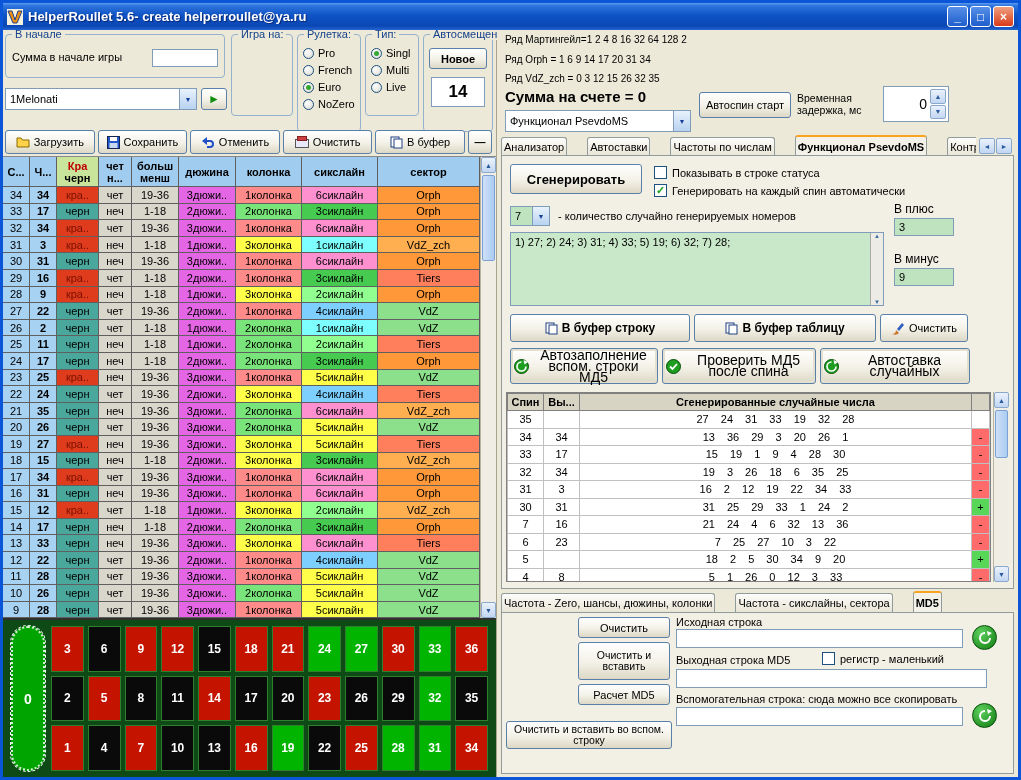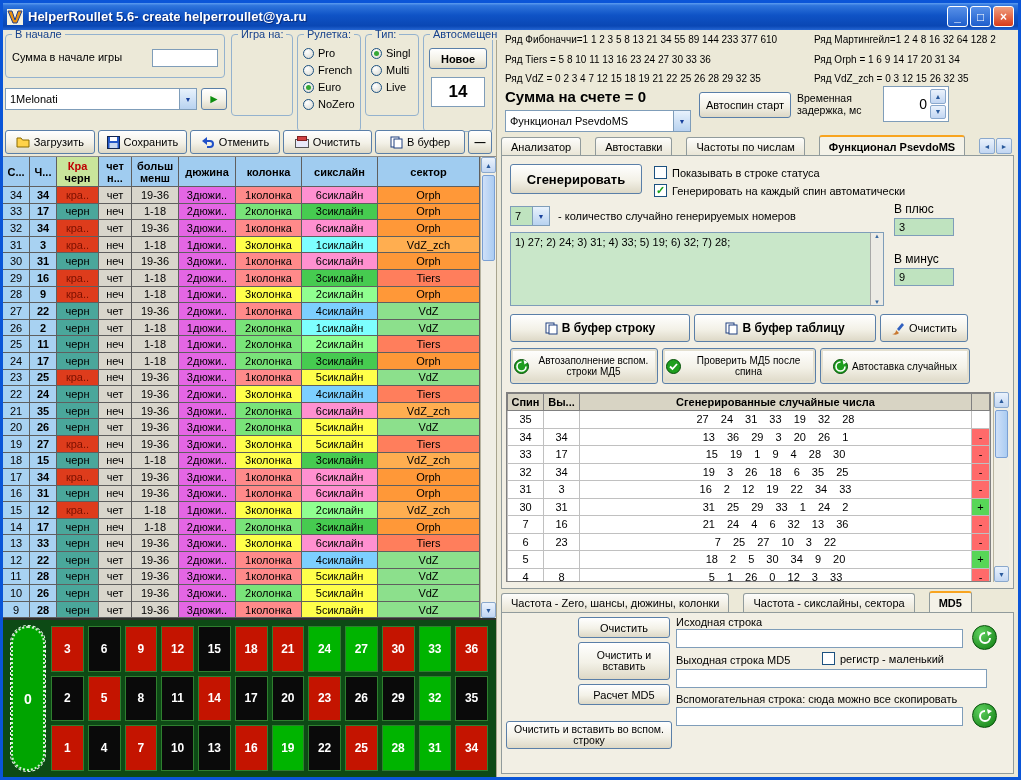"Ряд Фибоначчи=1 1 2 3" div.seq-col { html: <div> <div>Ряд Фибоначчи=1 1 2 3 5 8 13 21 34 55 89 144 233 377 610</div> <div>Ряд Tiers = 5 8 10 11 13 16 23 24 27 30 33 36</div> <div>Ряд VdZ = 0 2 3 4 7 12 15 18 19 21 22 25 26 28 29 32 35</div> </div> -> none }
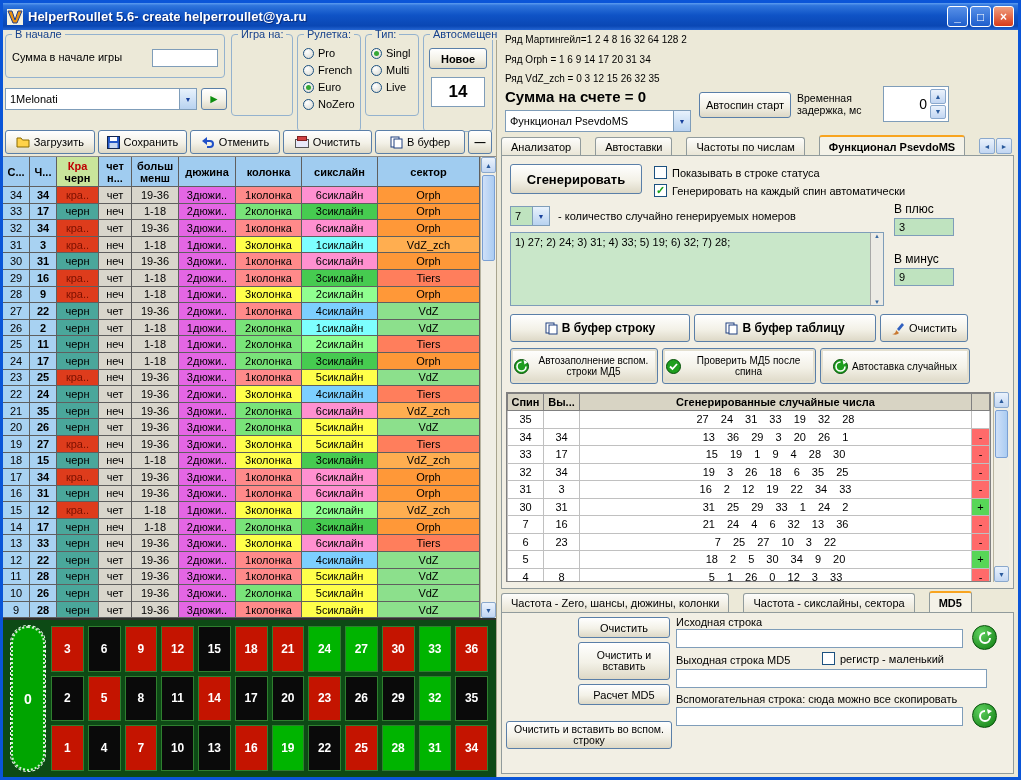"Анализатор" .tab { margin-right: 14px -> 20px; padding: 3px 9px 3px -> 3px 2px 3px }
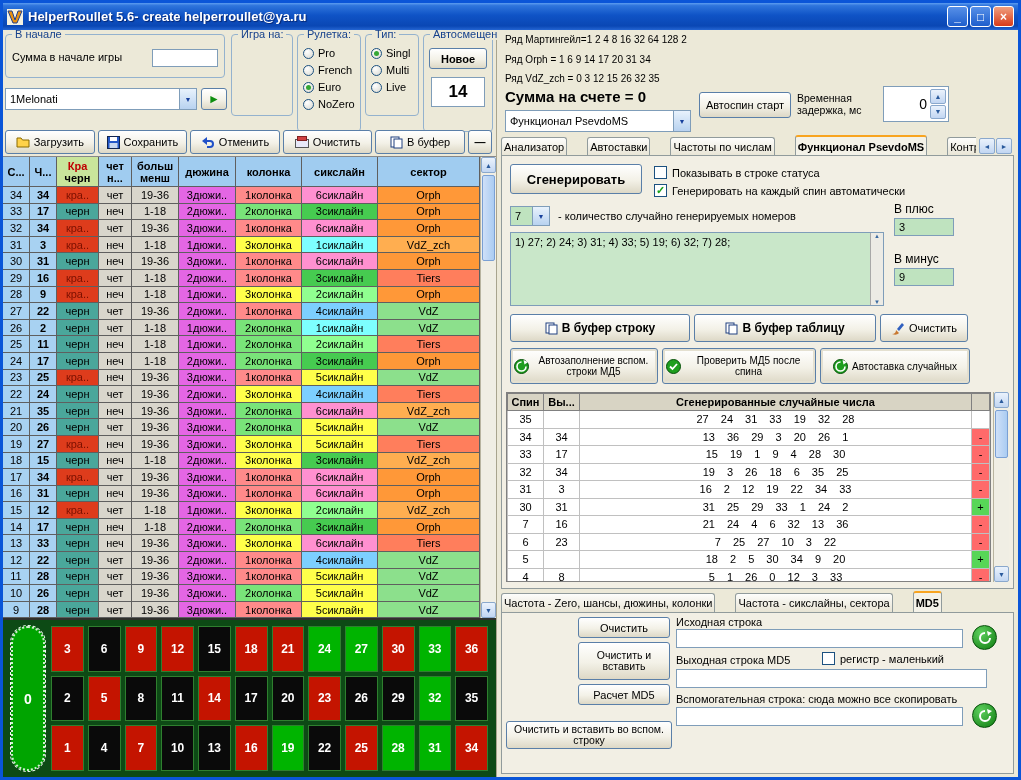"Автозаполнение вспом. строки МД5" .brow2 .btn { font-size: 10px -> 14px }
